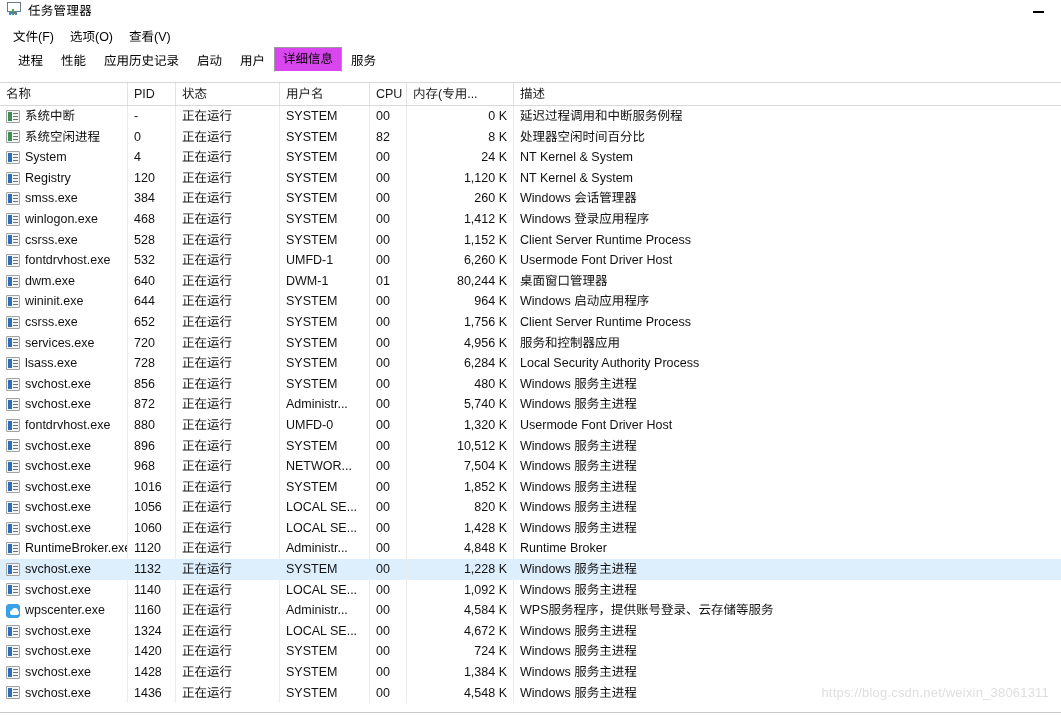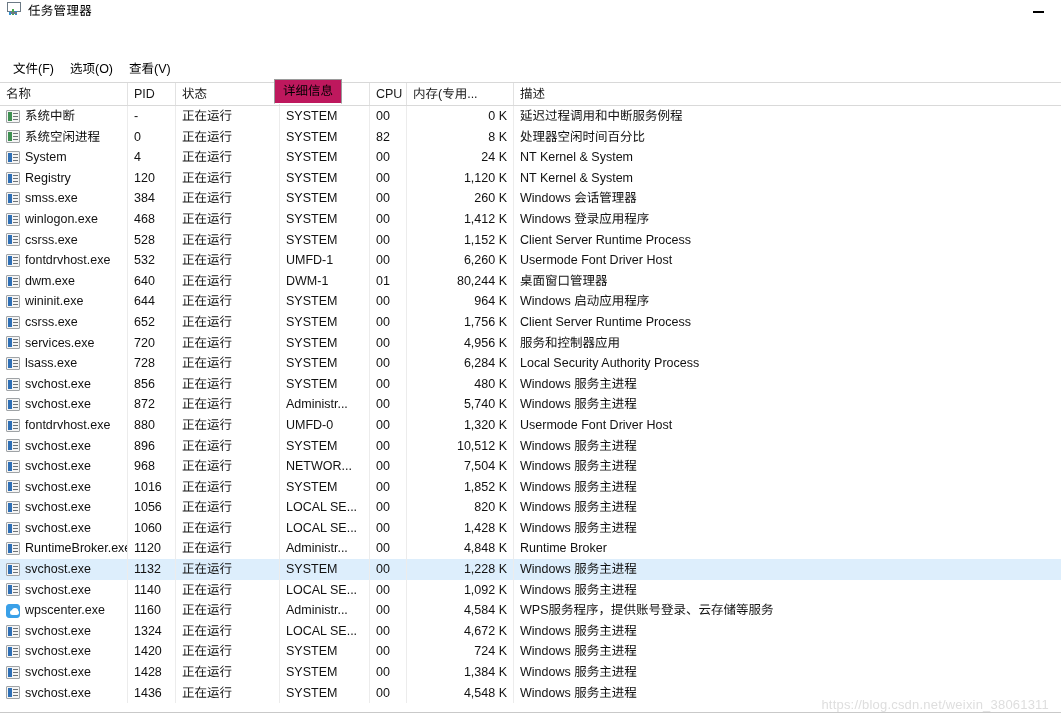"文件(F)" .menubar { margin-top: 32px -> none }
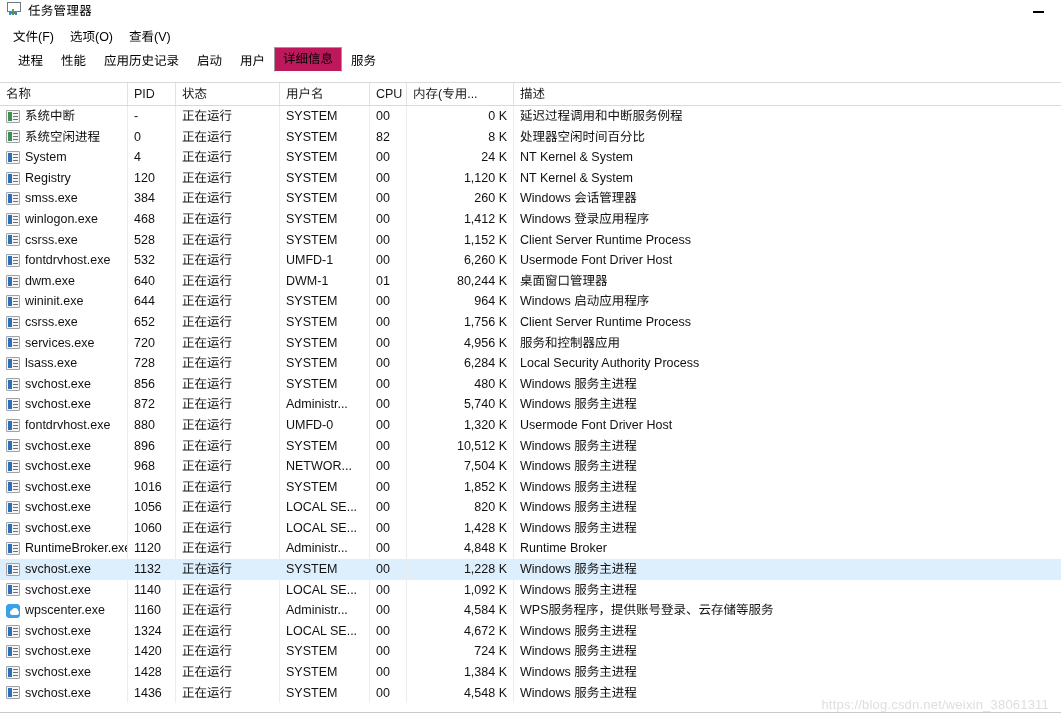"详细信息" .tab.active { background: #be185d -> #d946ef }
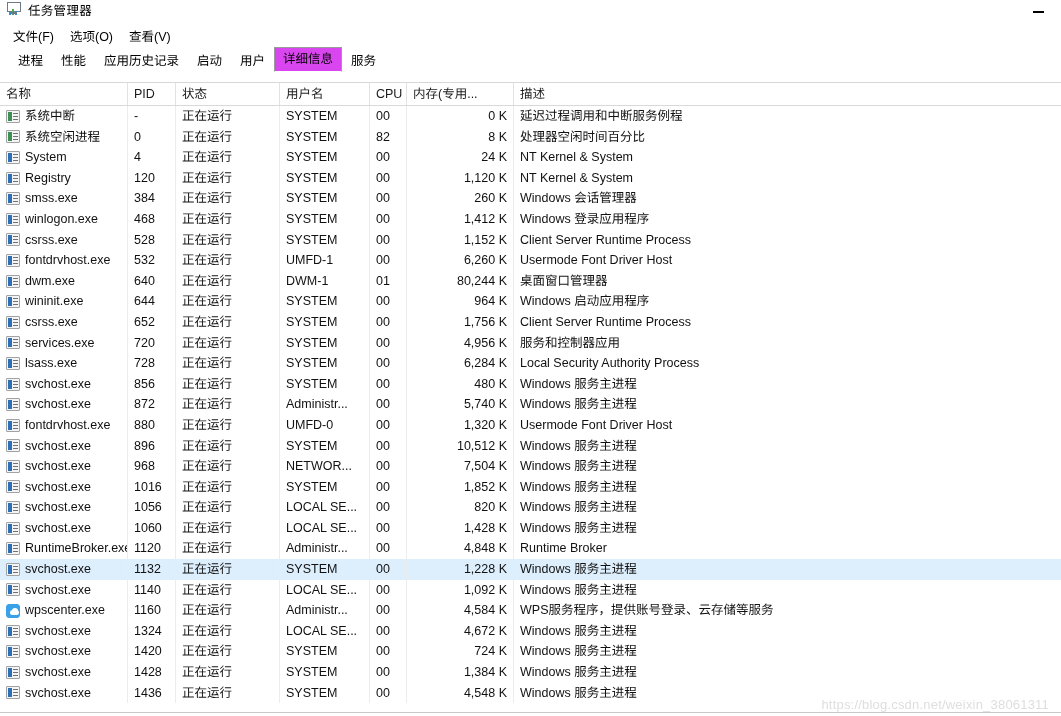"https://blog.csdn.net/weixin_38061311" .watermark { bottom: 4px -> 16px }
